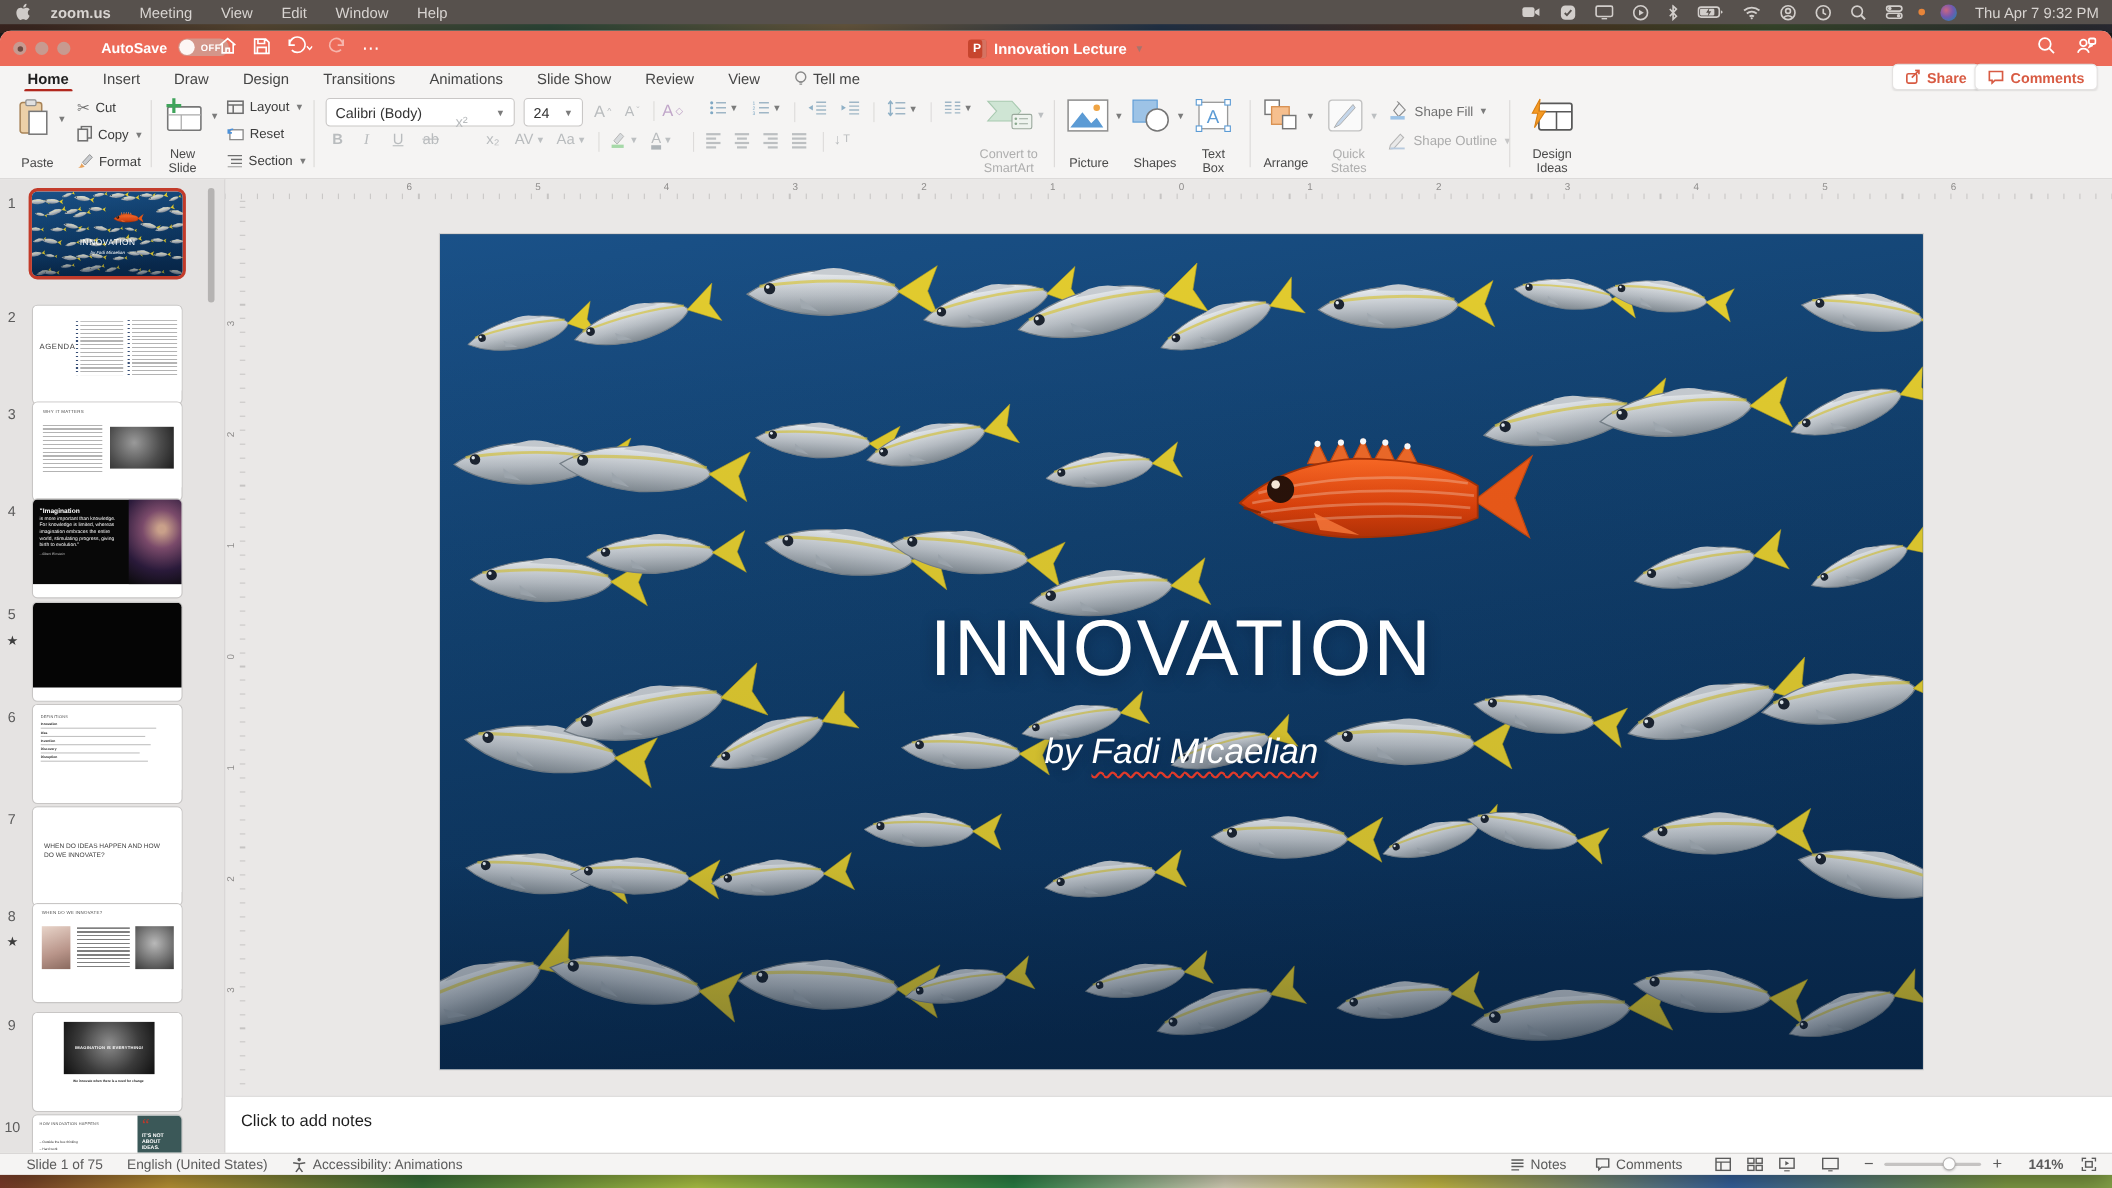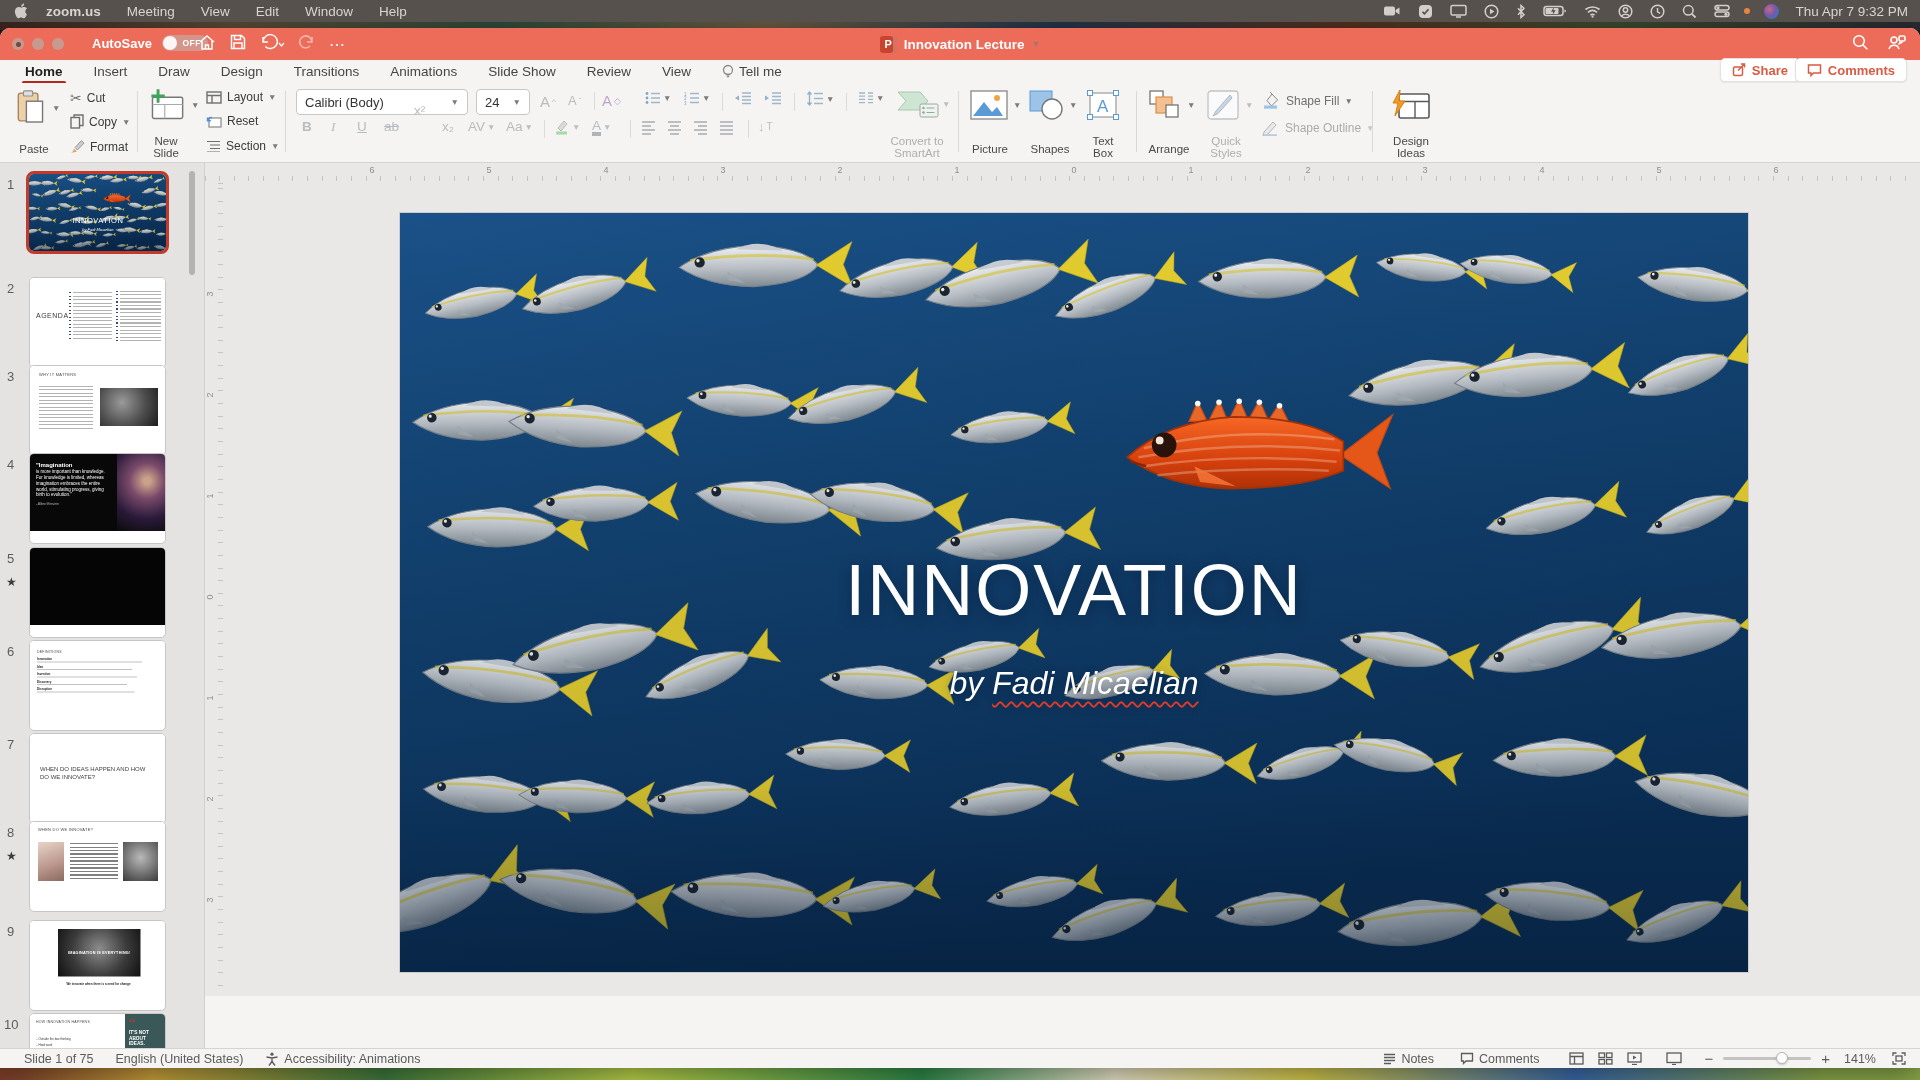"Styles" span { text: Styles -> States }
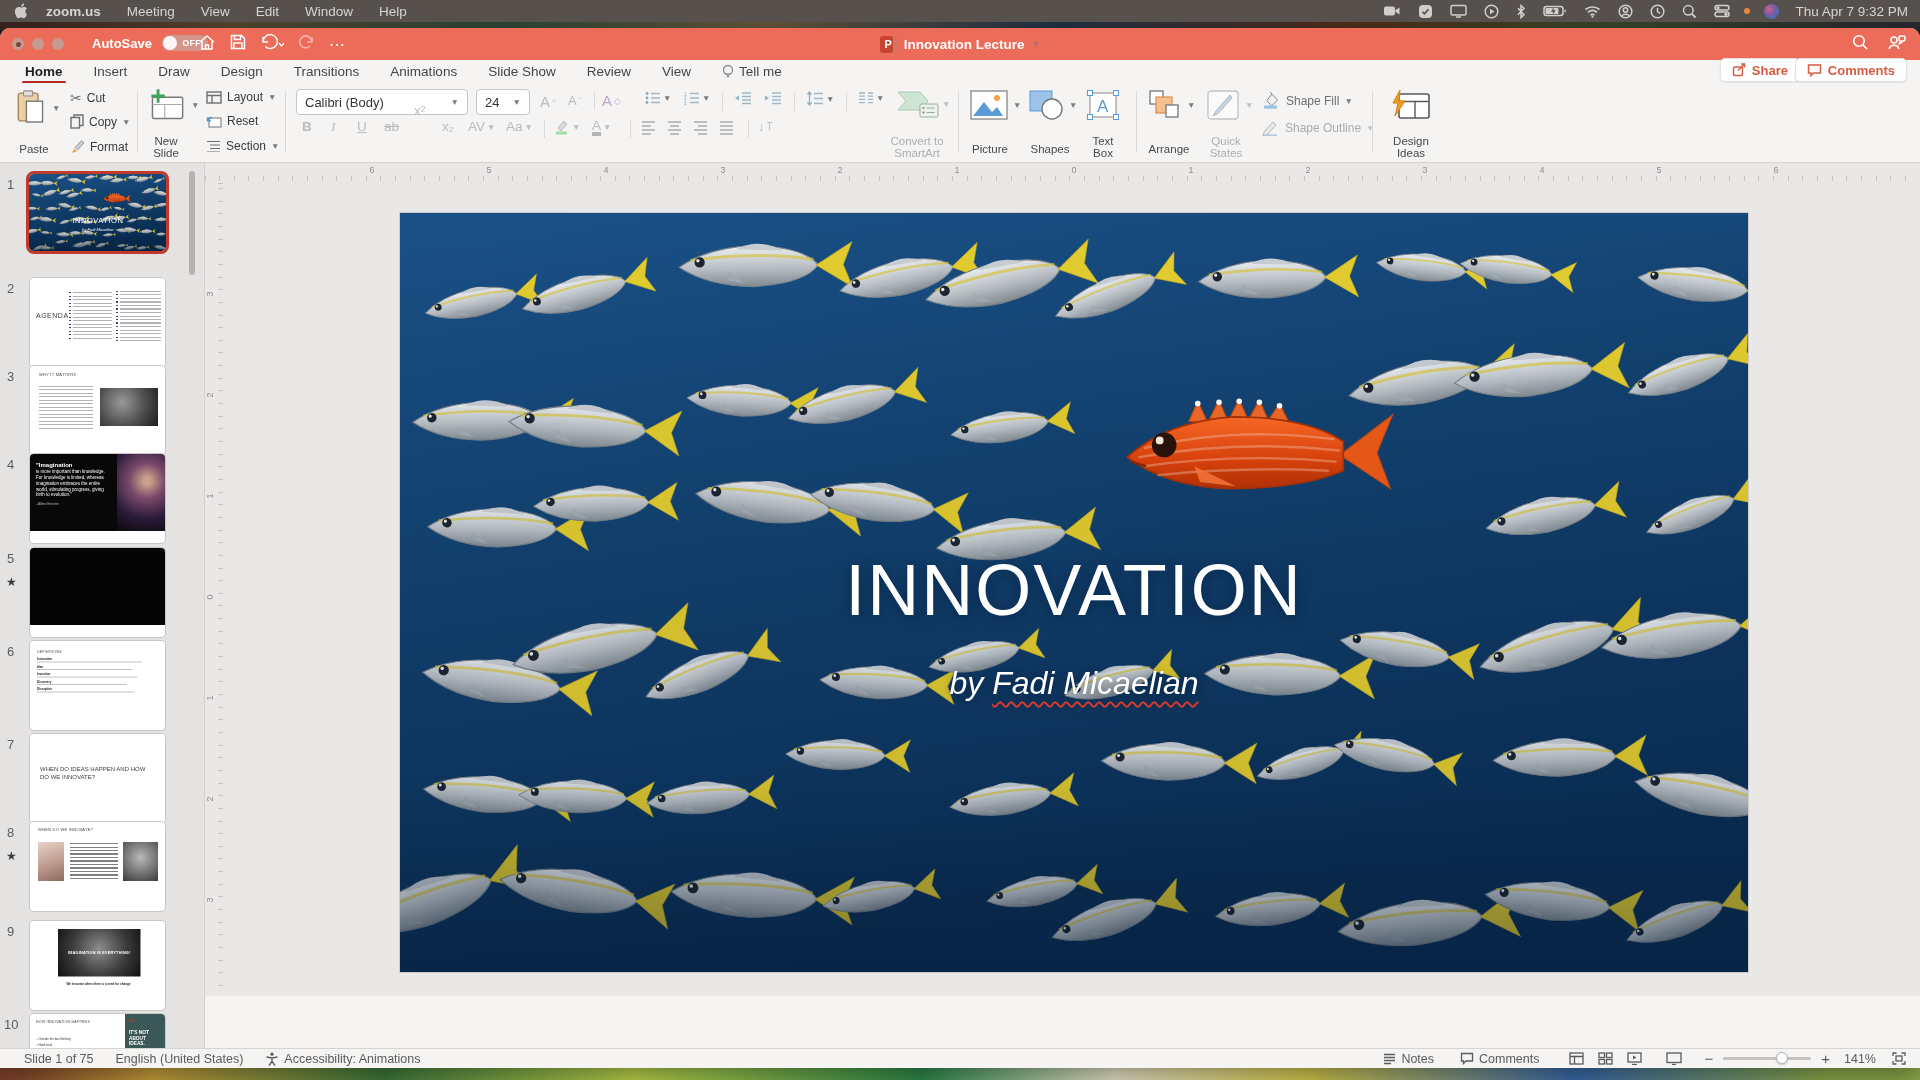"Click to add notes" div.notes { html: none -> <div> <span>Click to add notes</span> </div> }
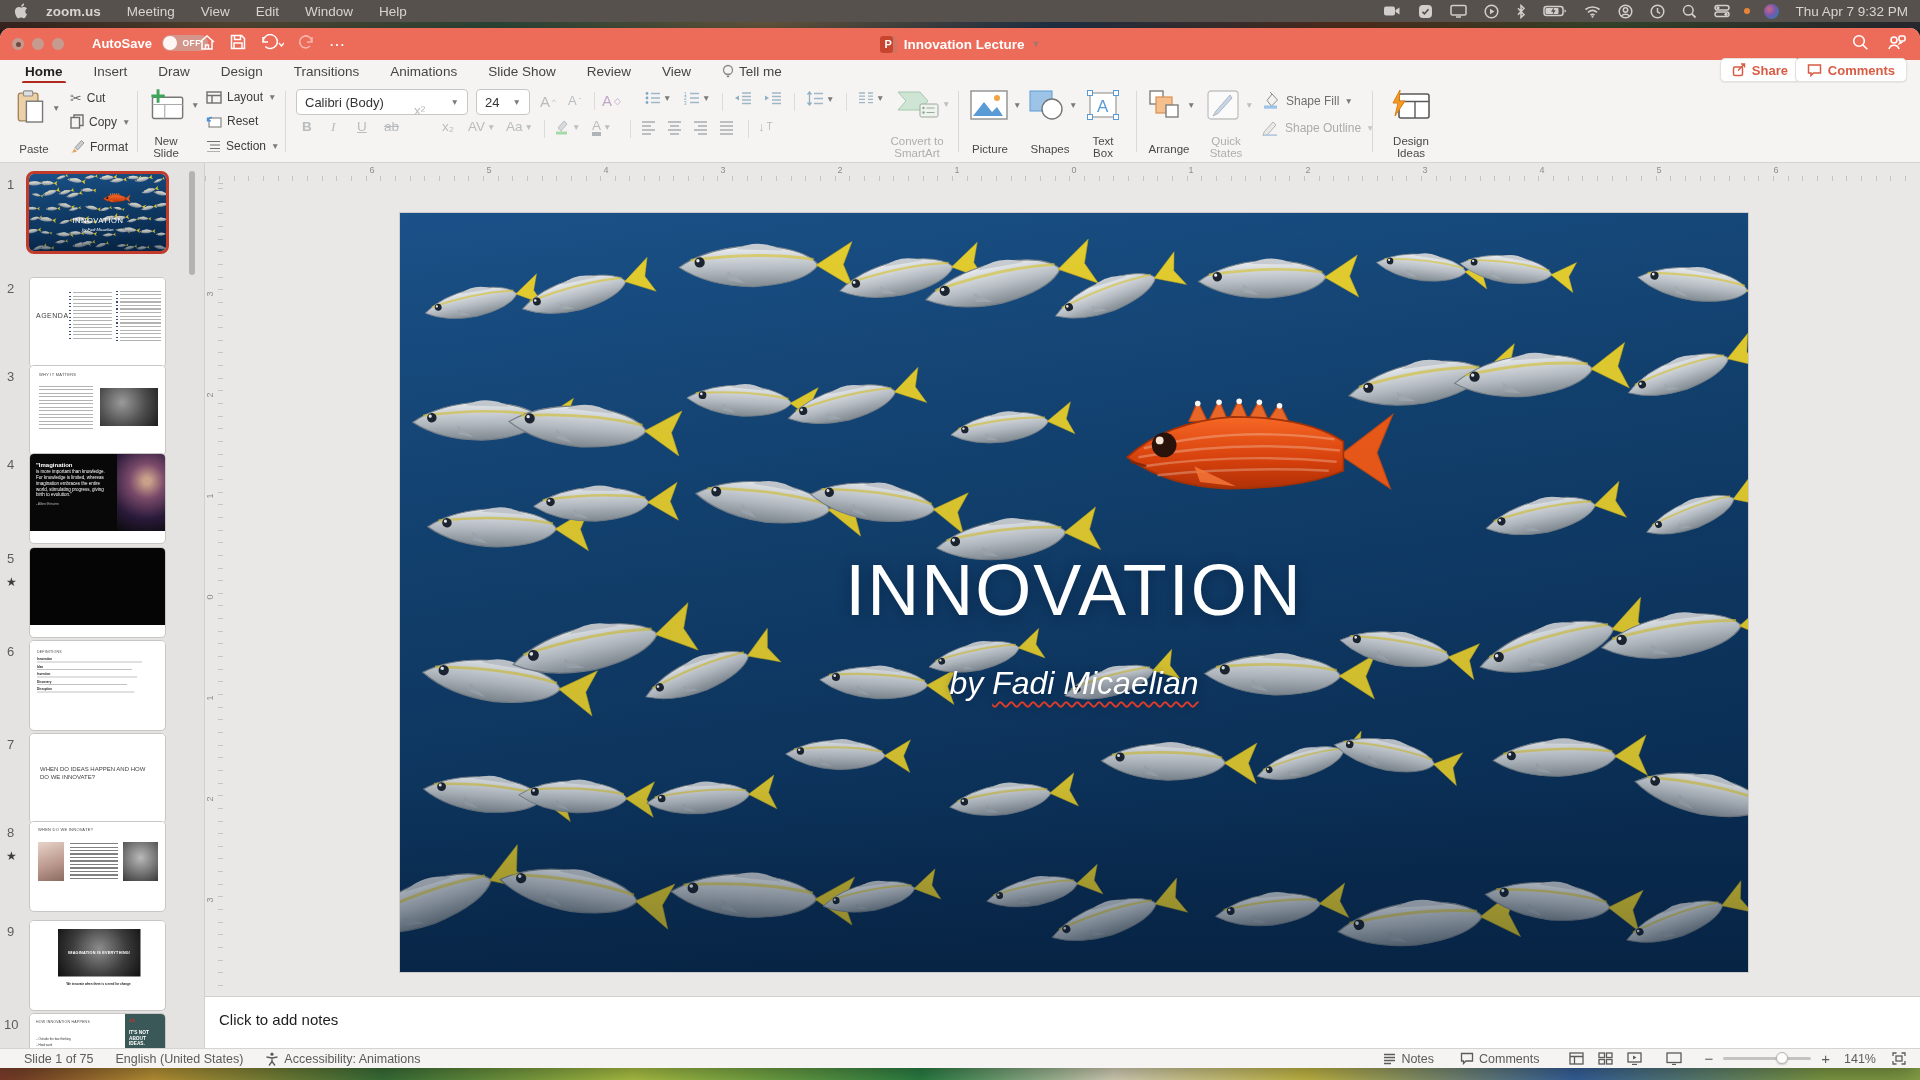"141%" span.sb-item { font-weight: none -> bold; margin-left: 14px -> 24px }
